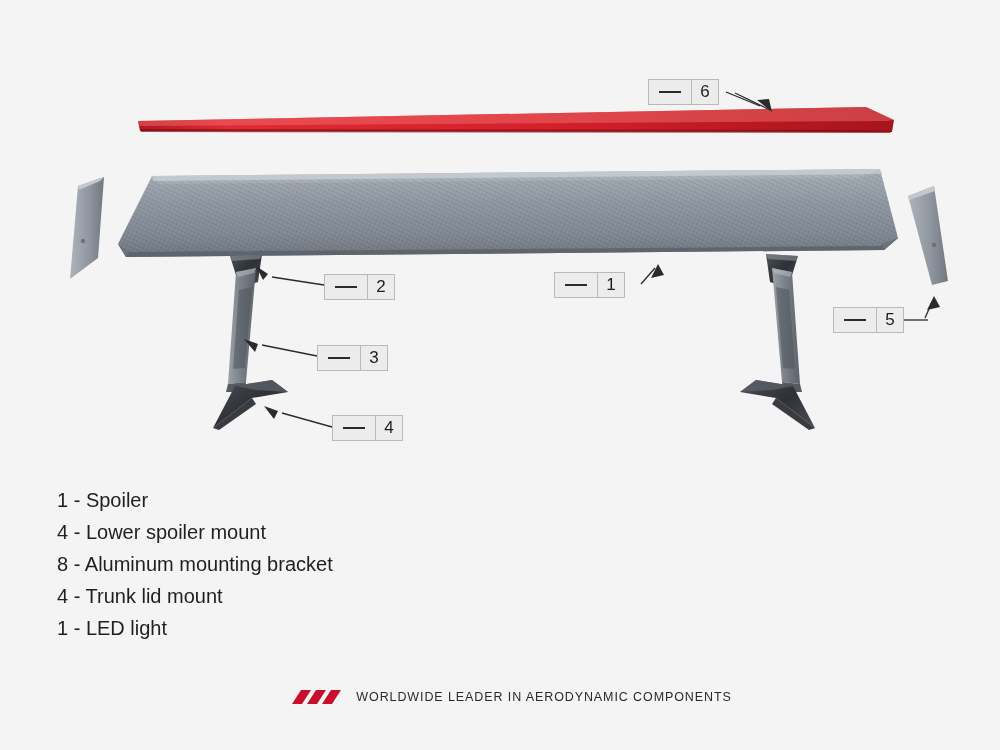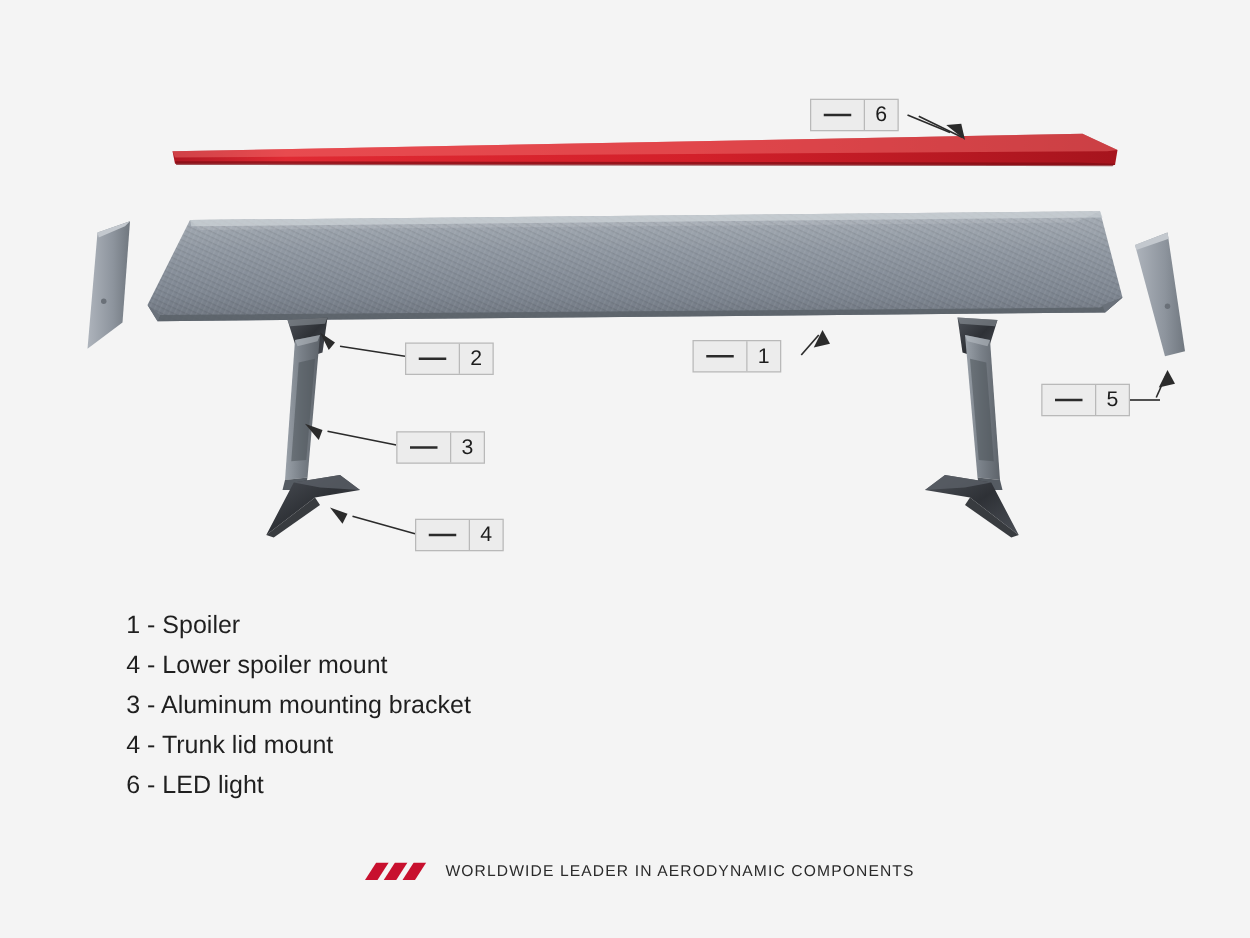"1 - Spoiler" #legend .legend-row { margin-left: 44px -> none }
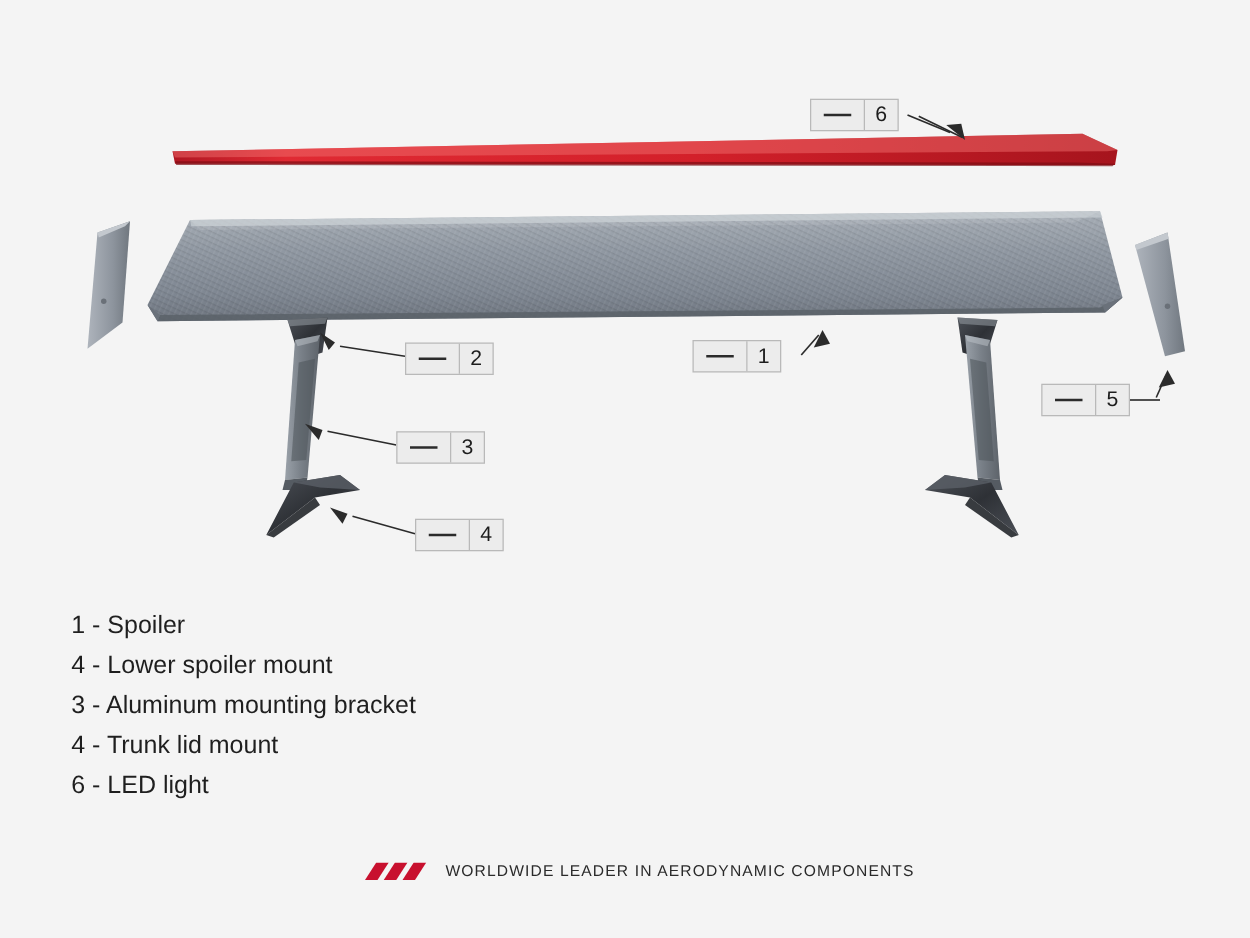"3 - Aluminum mounting bracket" div.legend-row { text: 3 -> 8 }
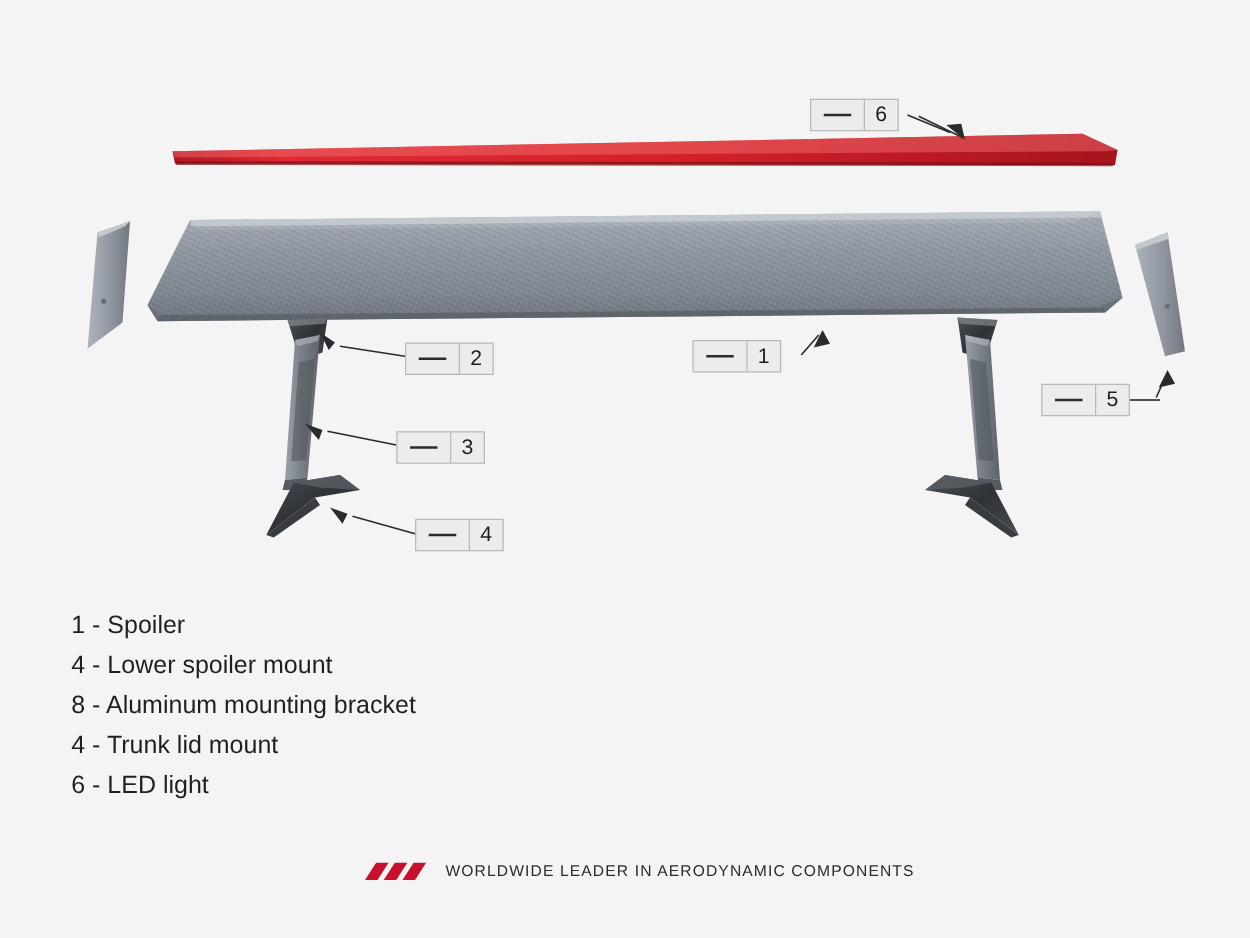"6 - LED light" div.legend-row { text: 6 -> 1 }
